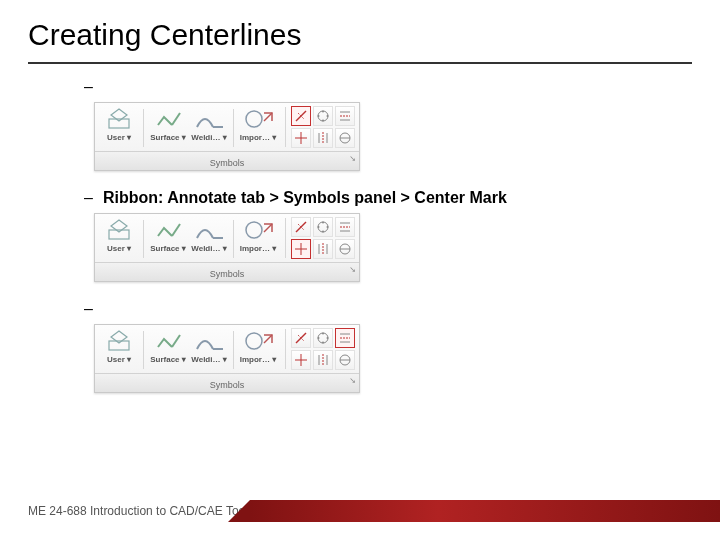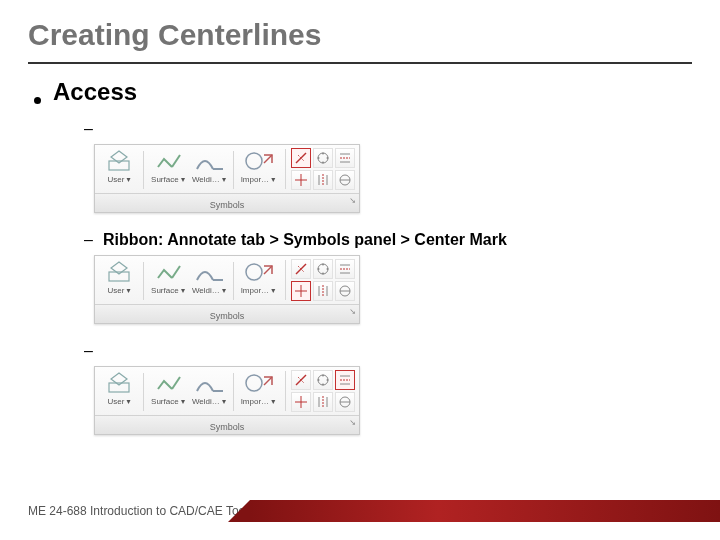"Creating Centerlines" .title { color: #737373 -> #000000; font-weight: 700 -> 400 }
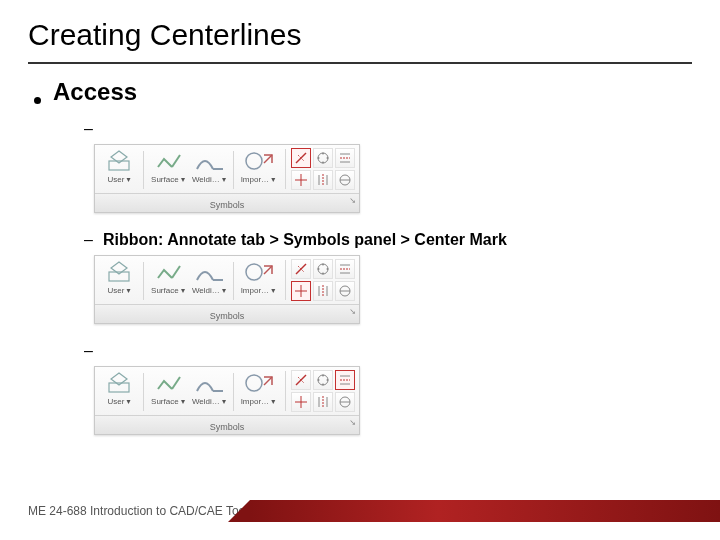"Access" div.bullet-lvl1 { html: <div> <span></span> <span>Access</span> </div> -> none }
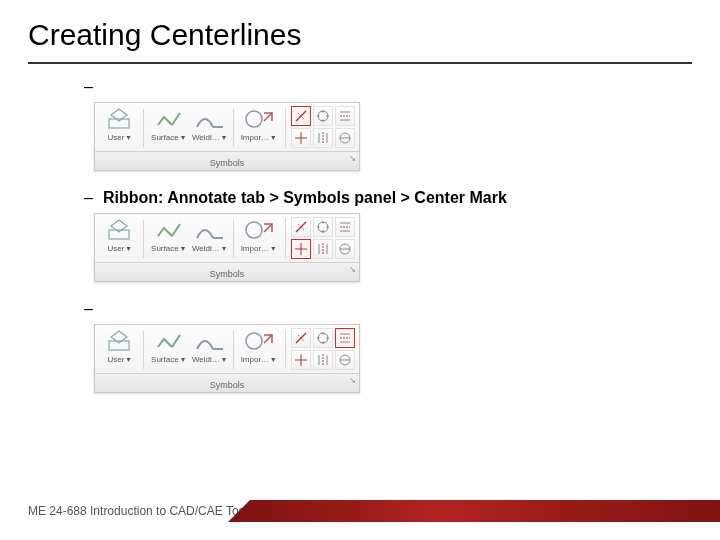"User" .big-btns { font-weight: none -> bold }
